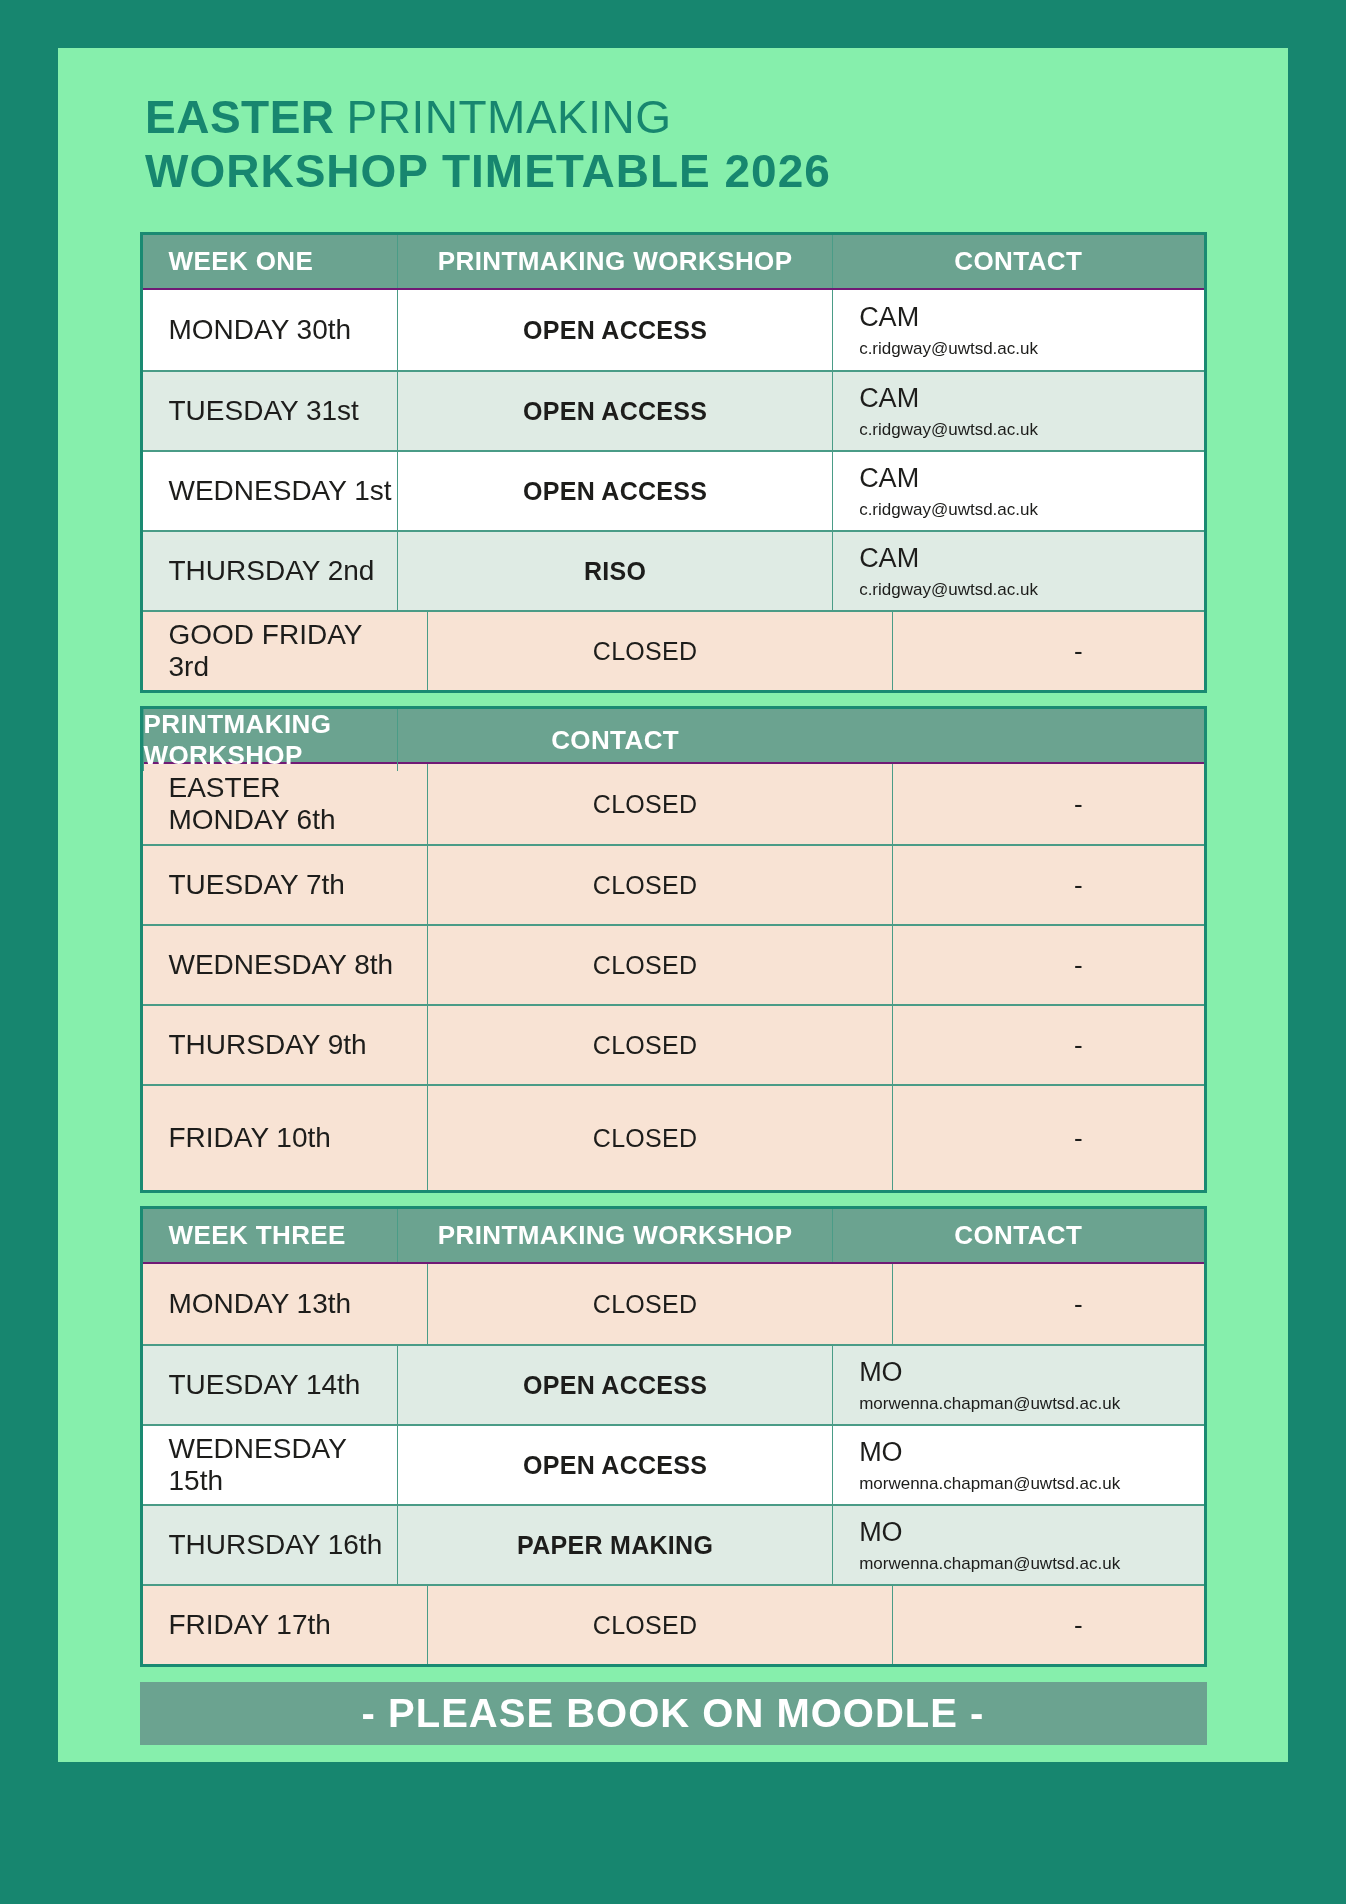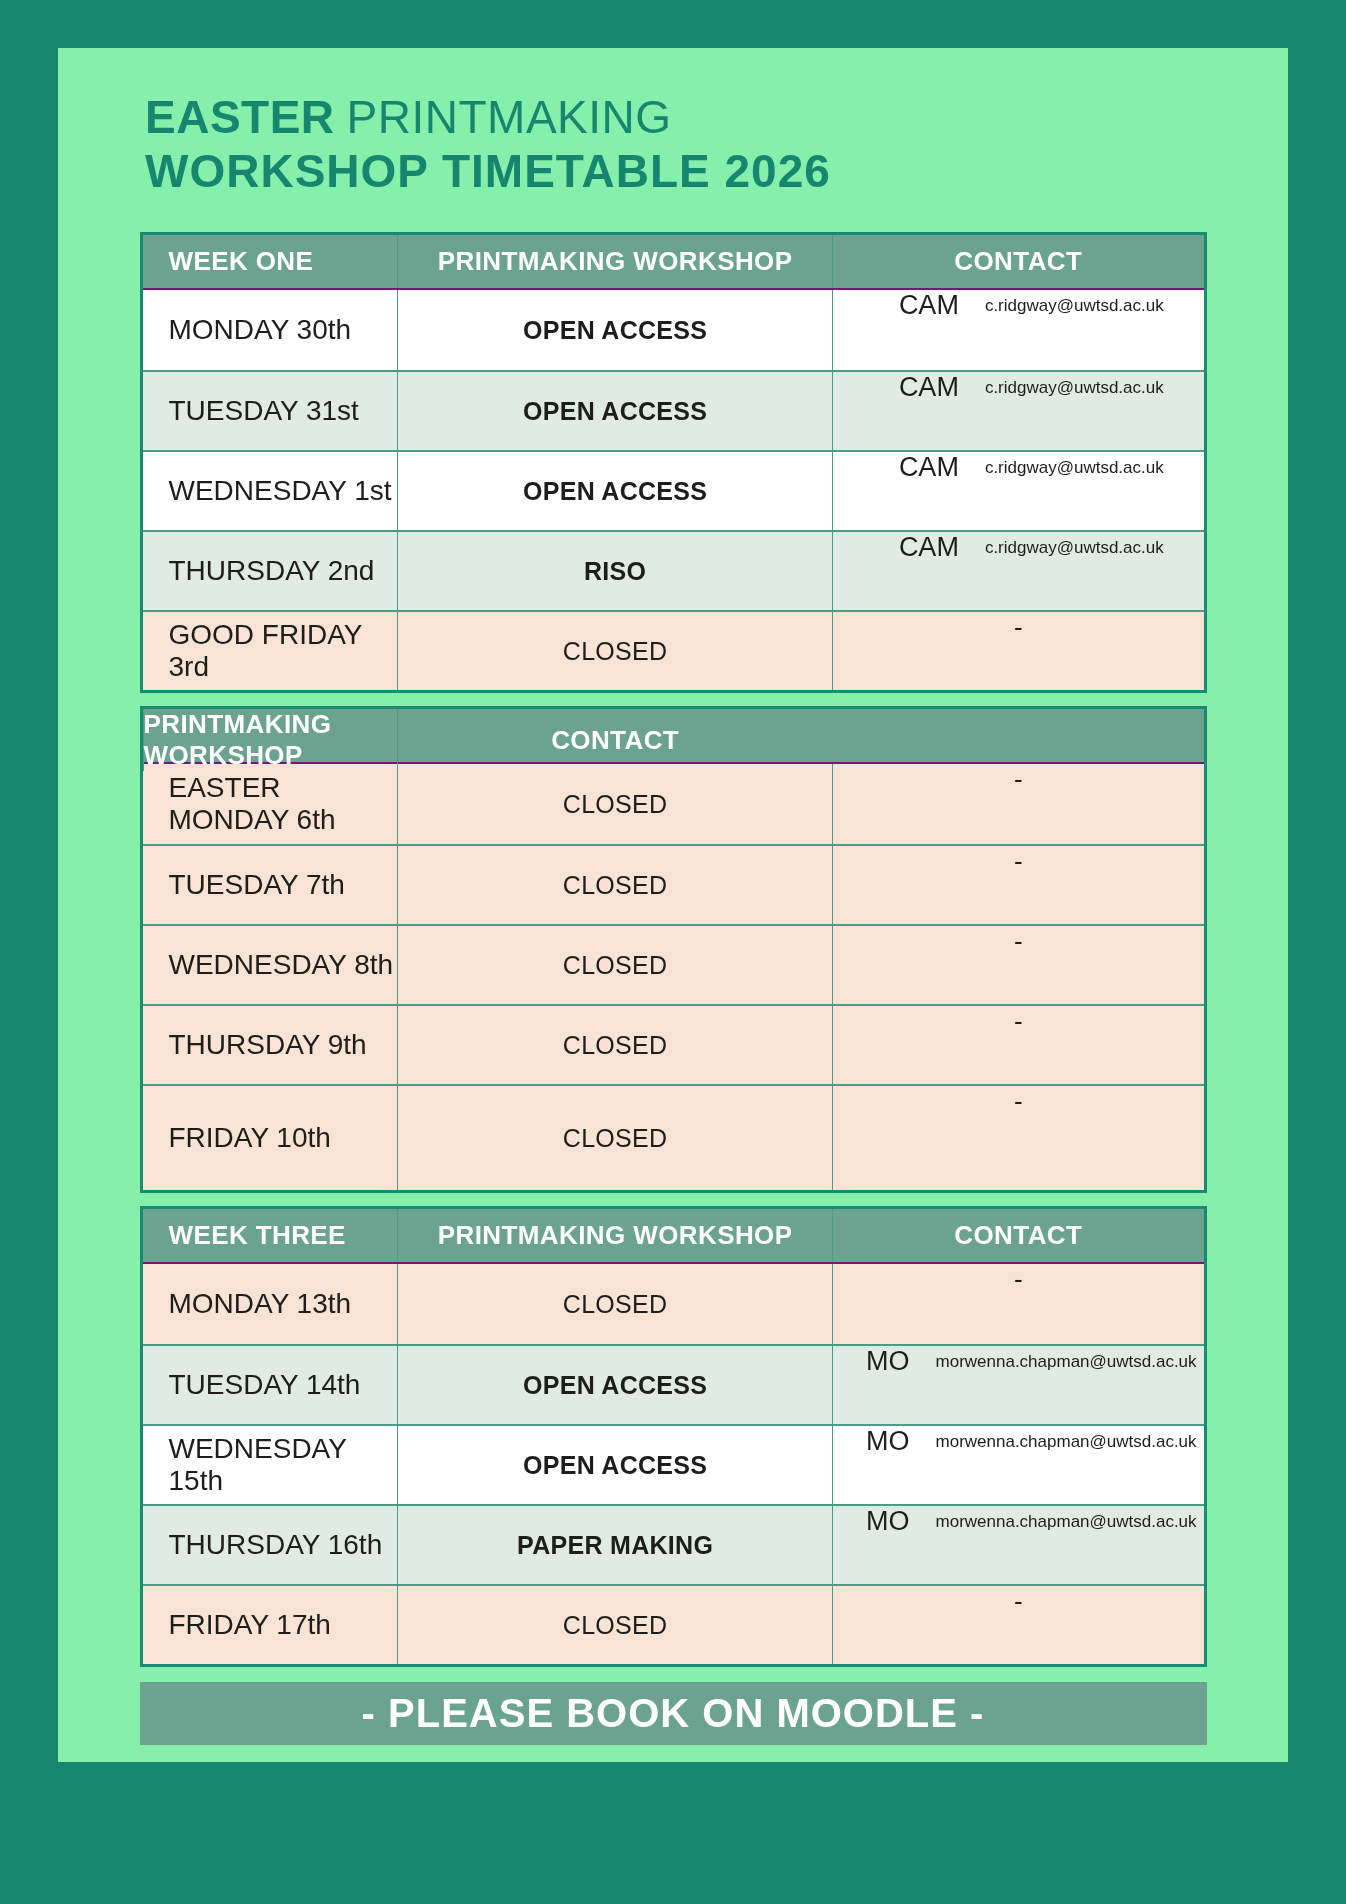"CAM" .contact { flex-direction: row -> column }
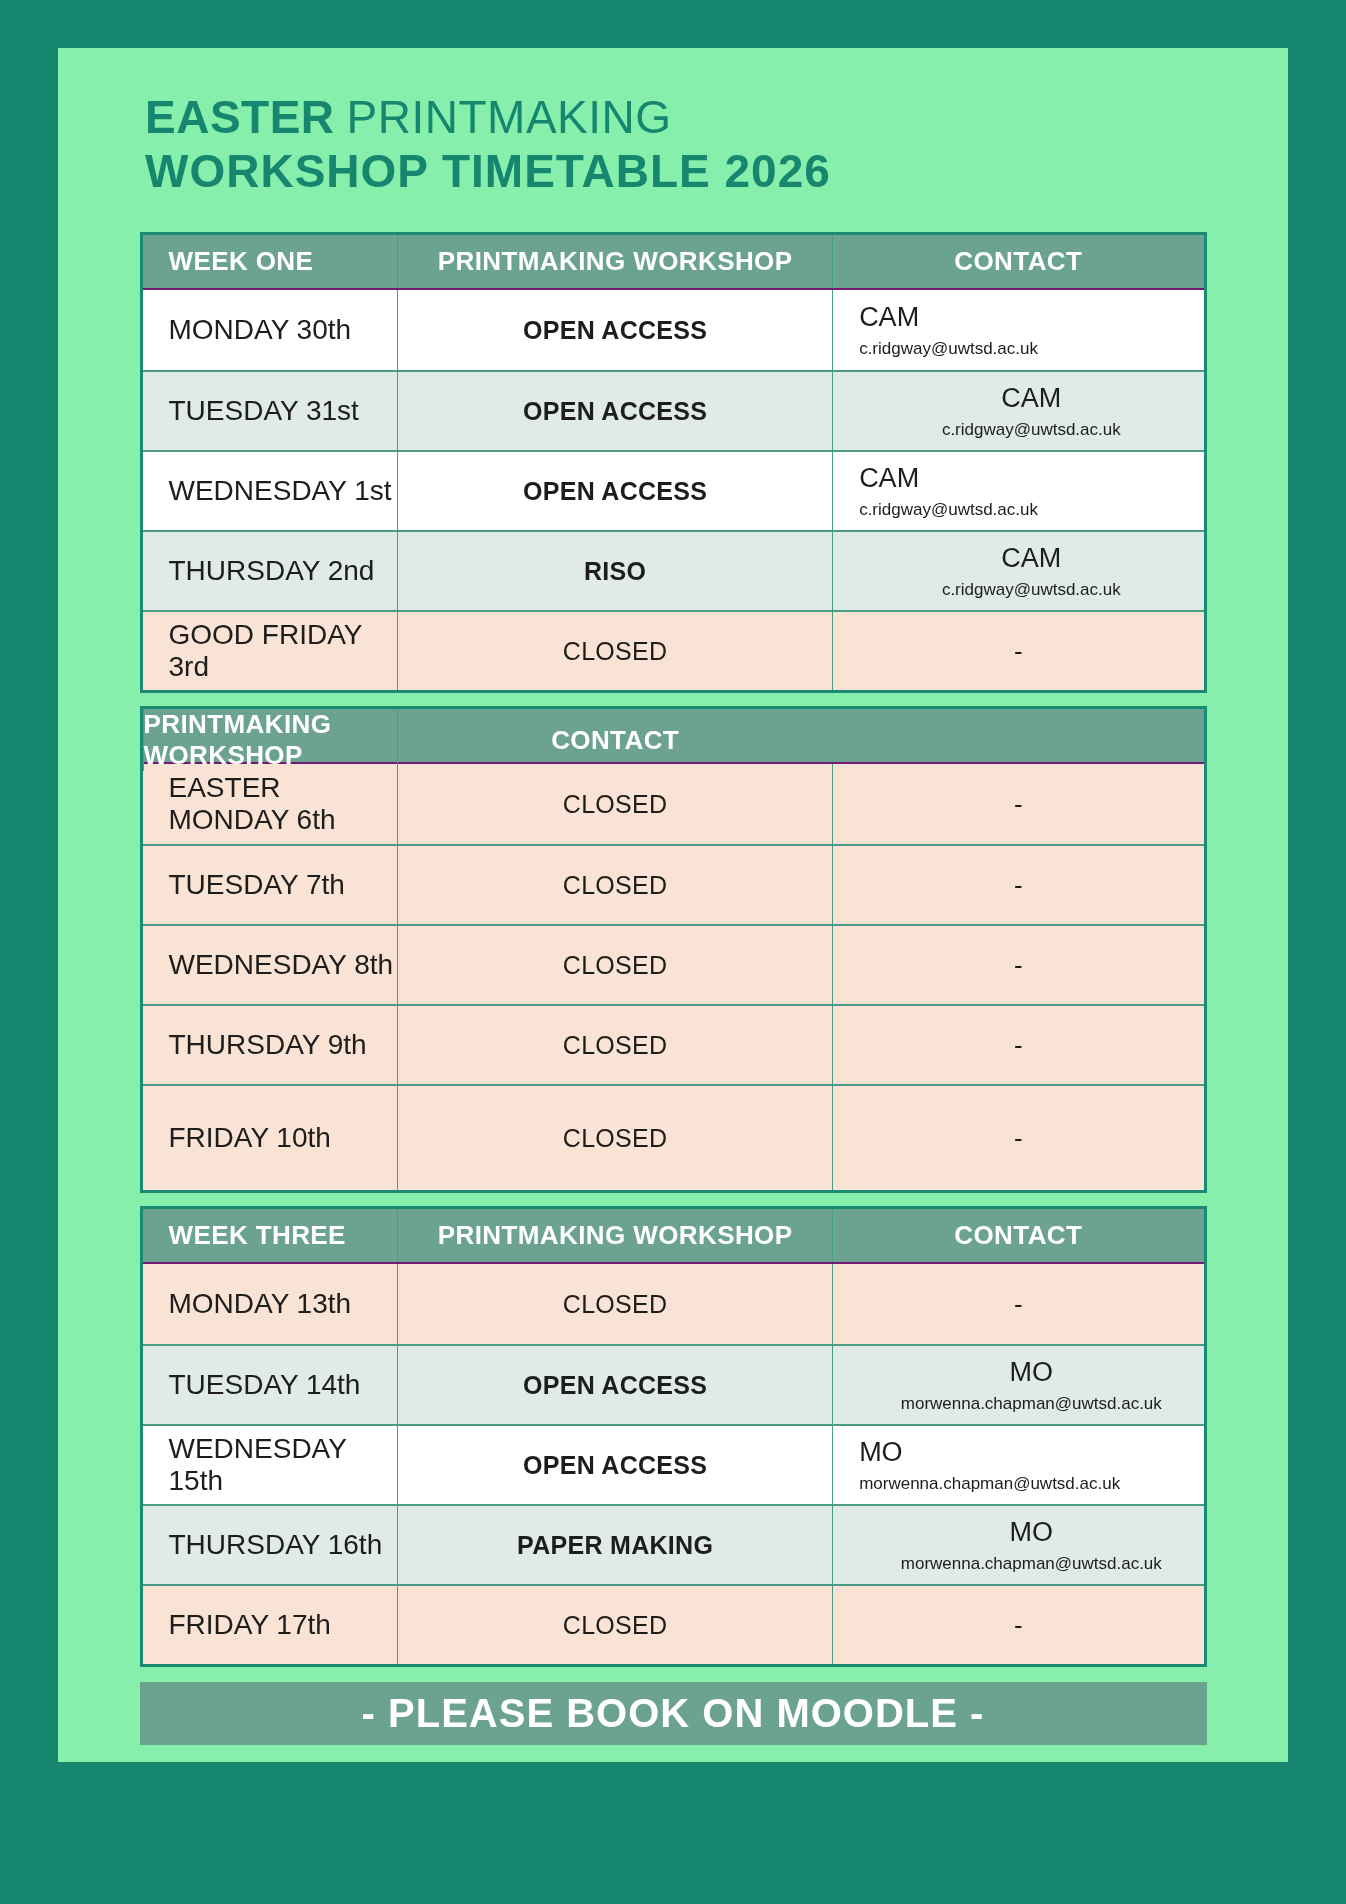"TUESDAY 31st" .row--green { text-align: center -> none }
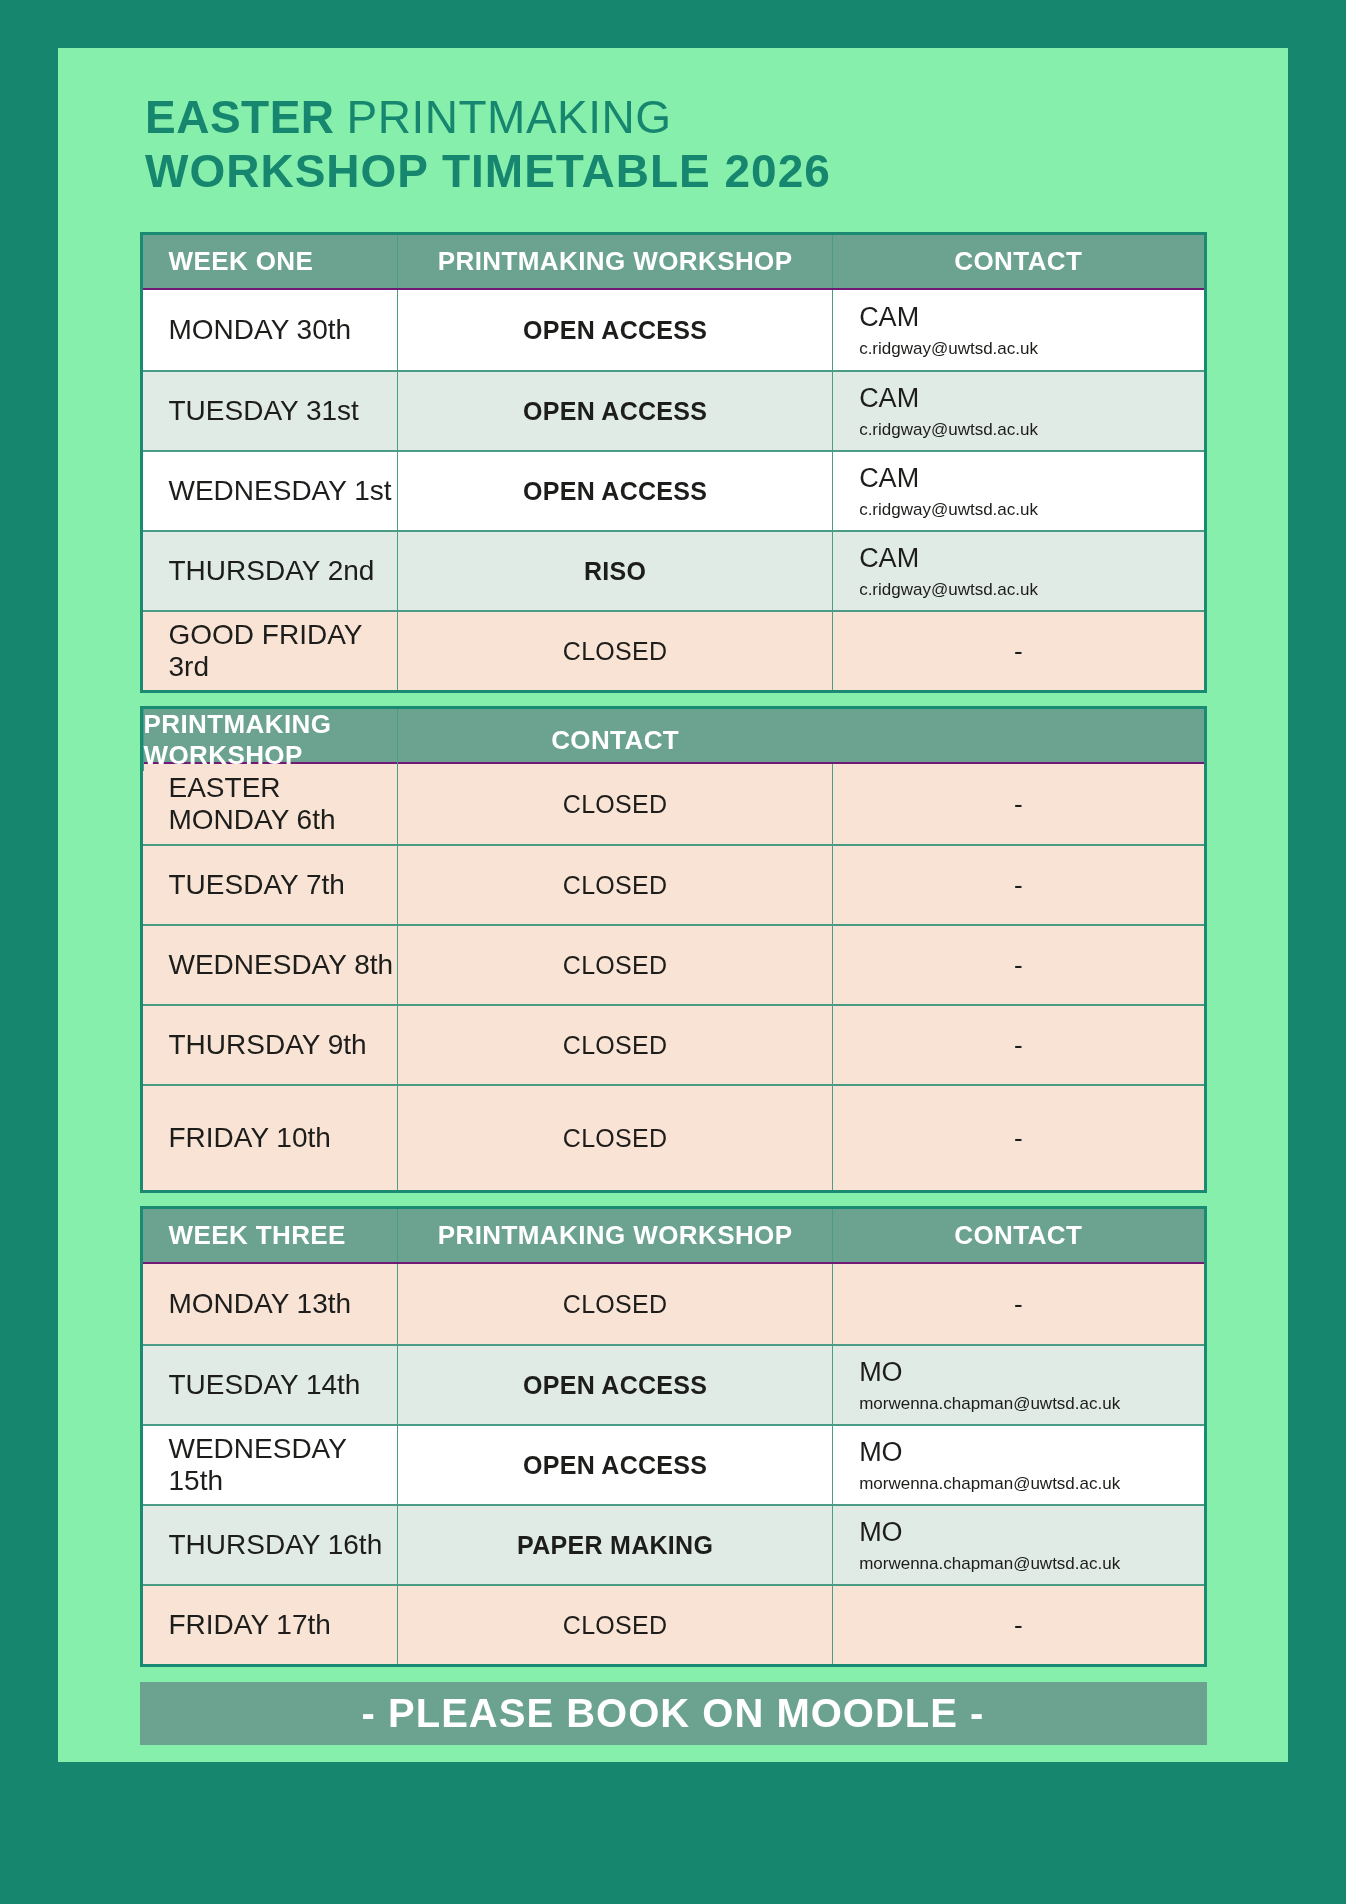"GOOD FRIDAY 3rd" .row--peach { gap: none -> 30px }
